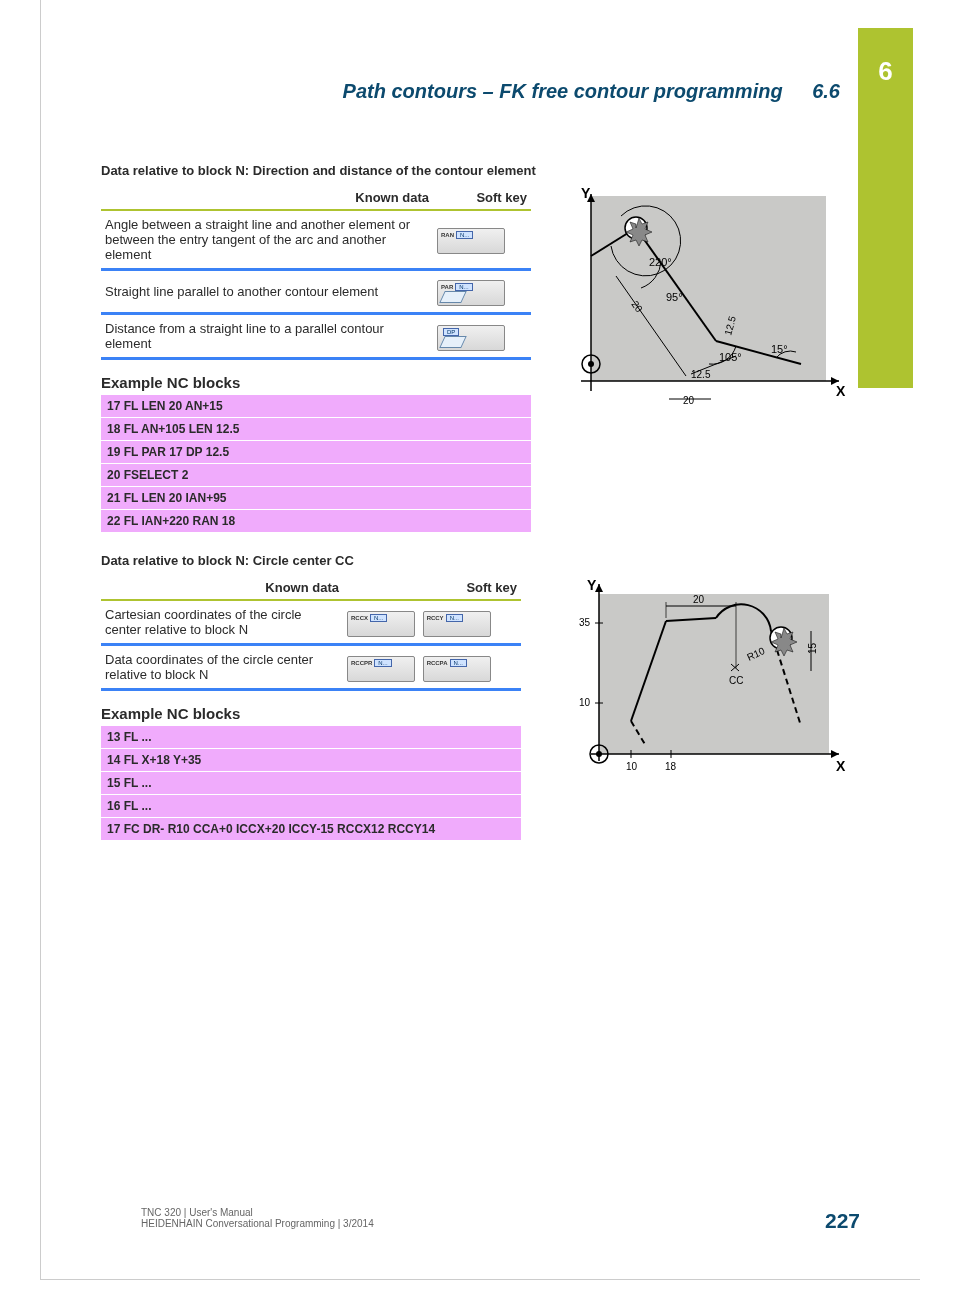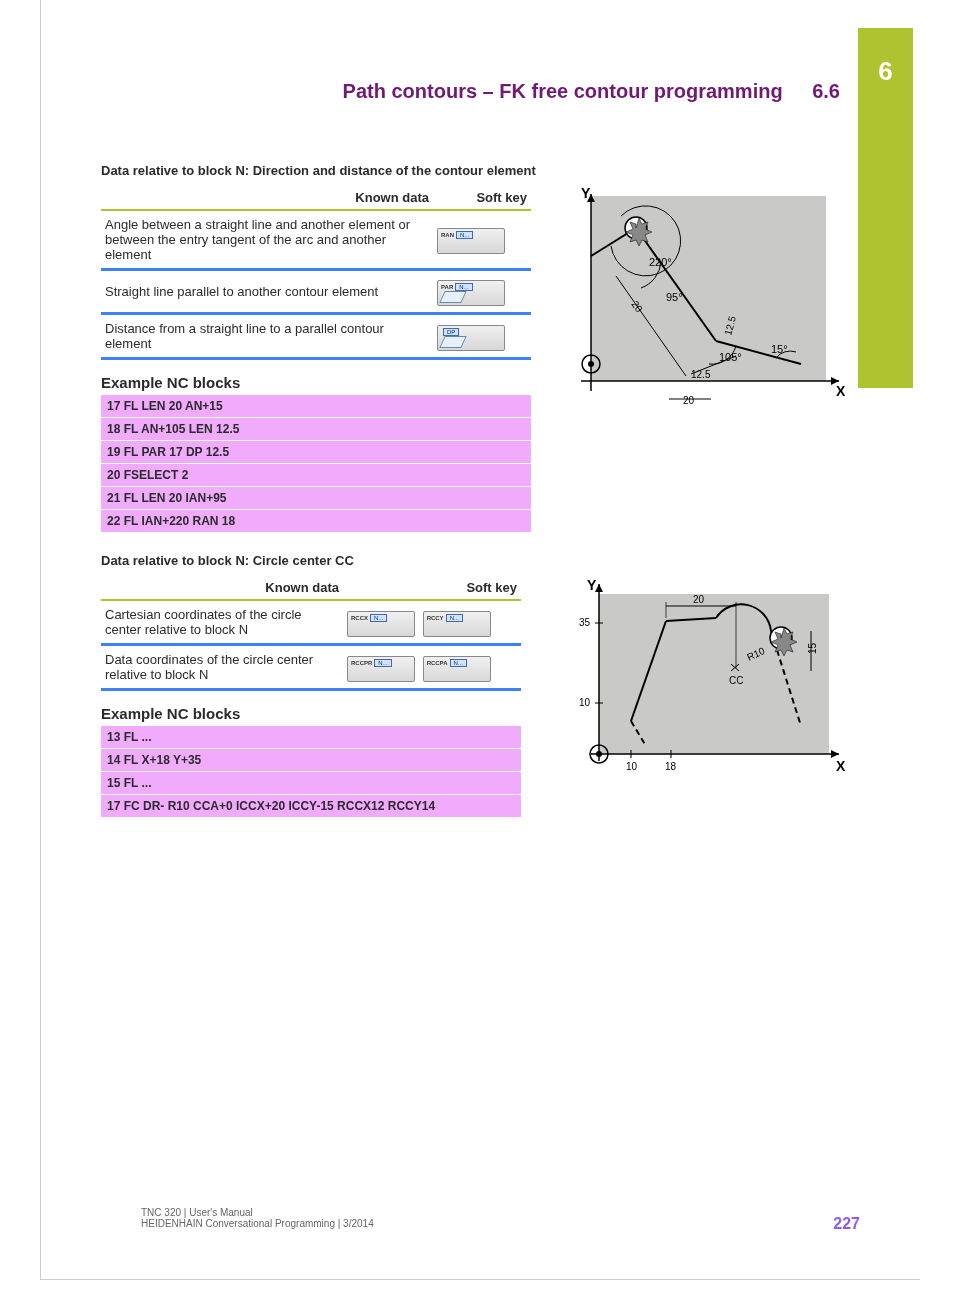"Path contours – FK free" .header-title { color: #701a75 -> #0c4a6e; font-style: none -> italic }
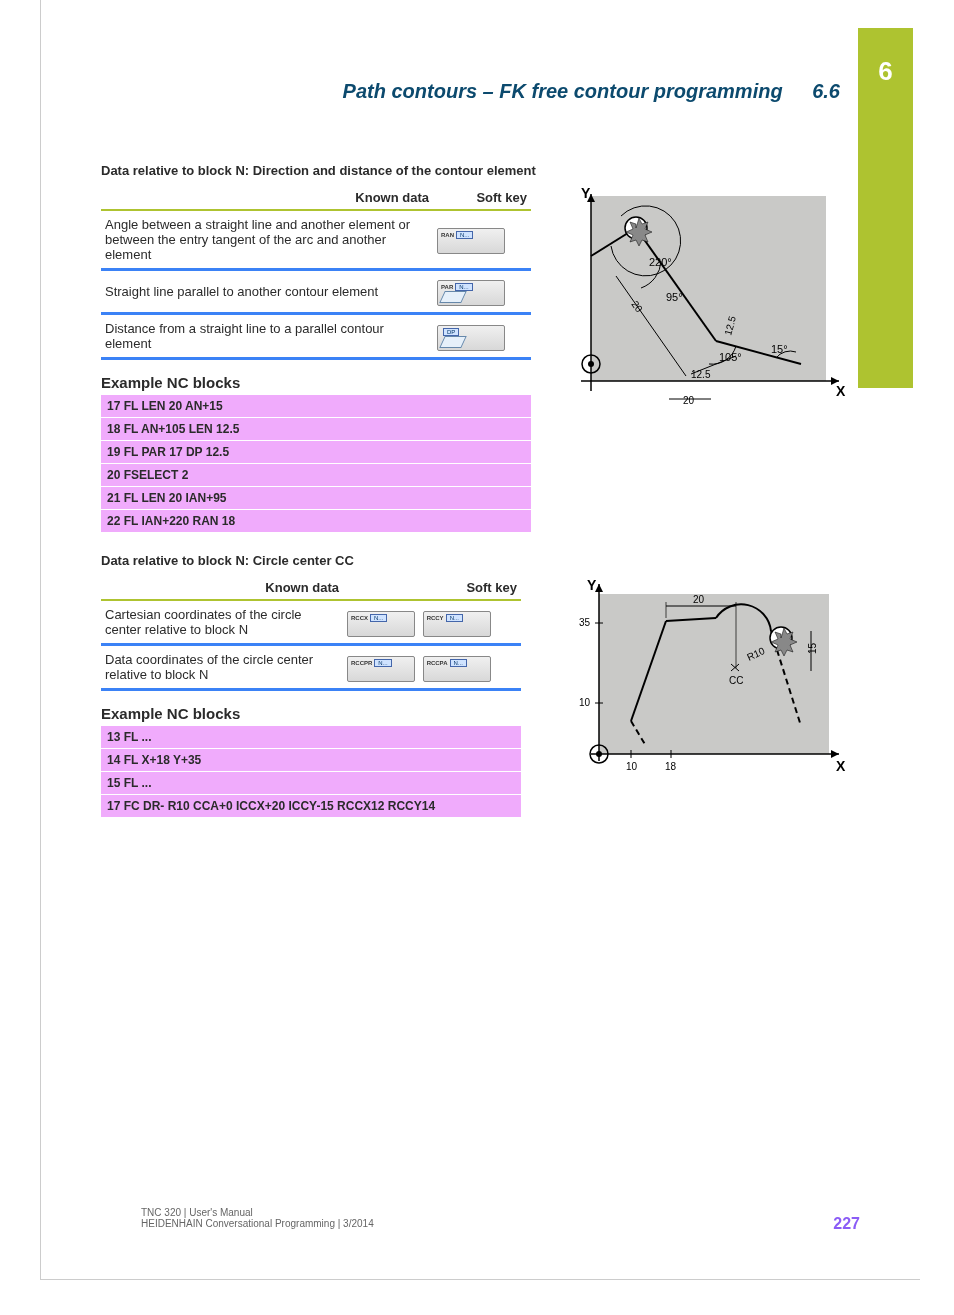"16 FL ..." div { html: none -> <div>16 FL ...</div> }
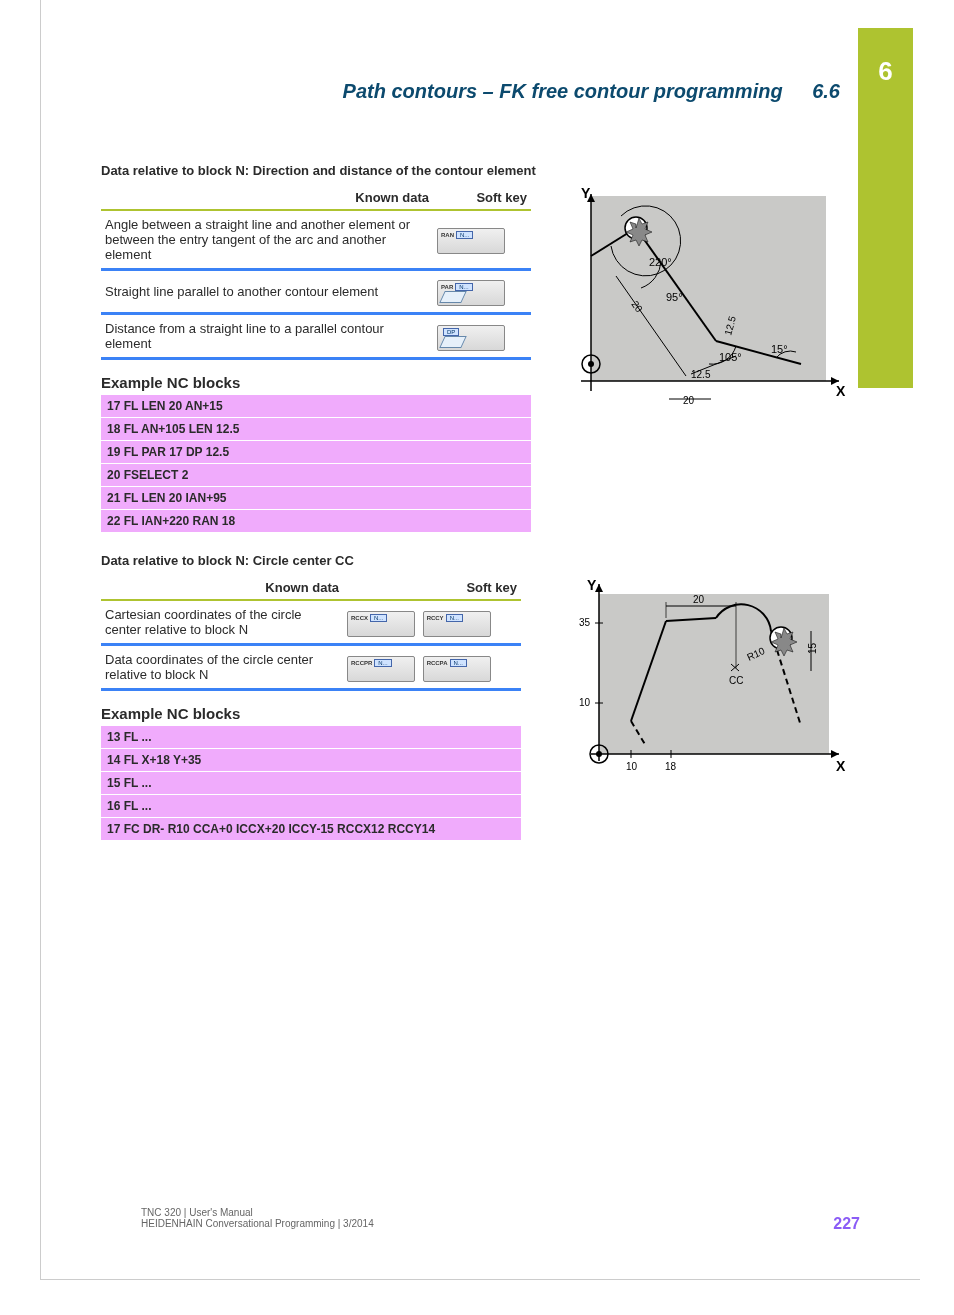"227" .page-num { color: #8b5cf6 -> #0c4a6e; font-size: 16px -> 21px }
